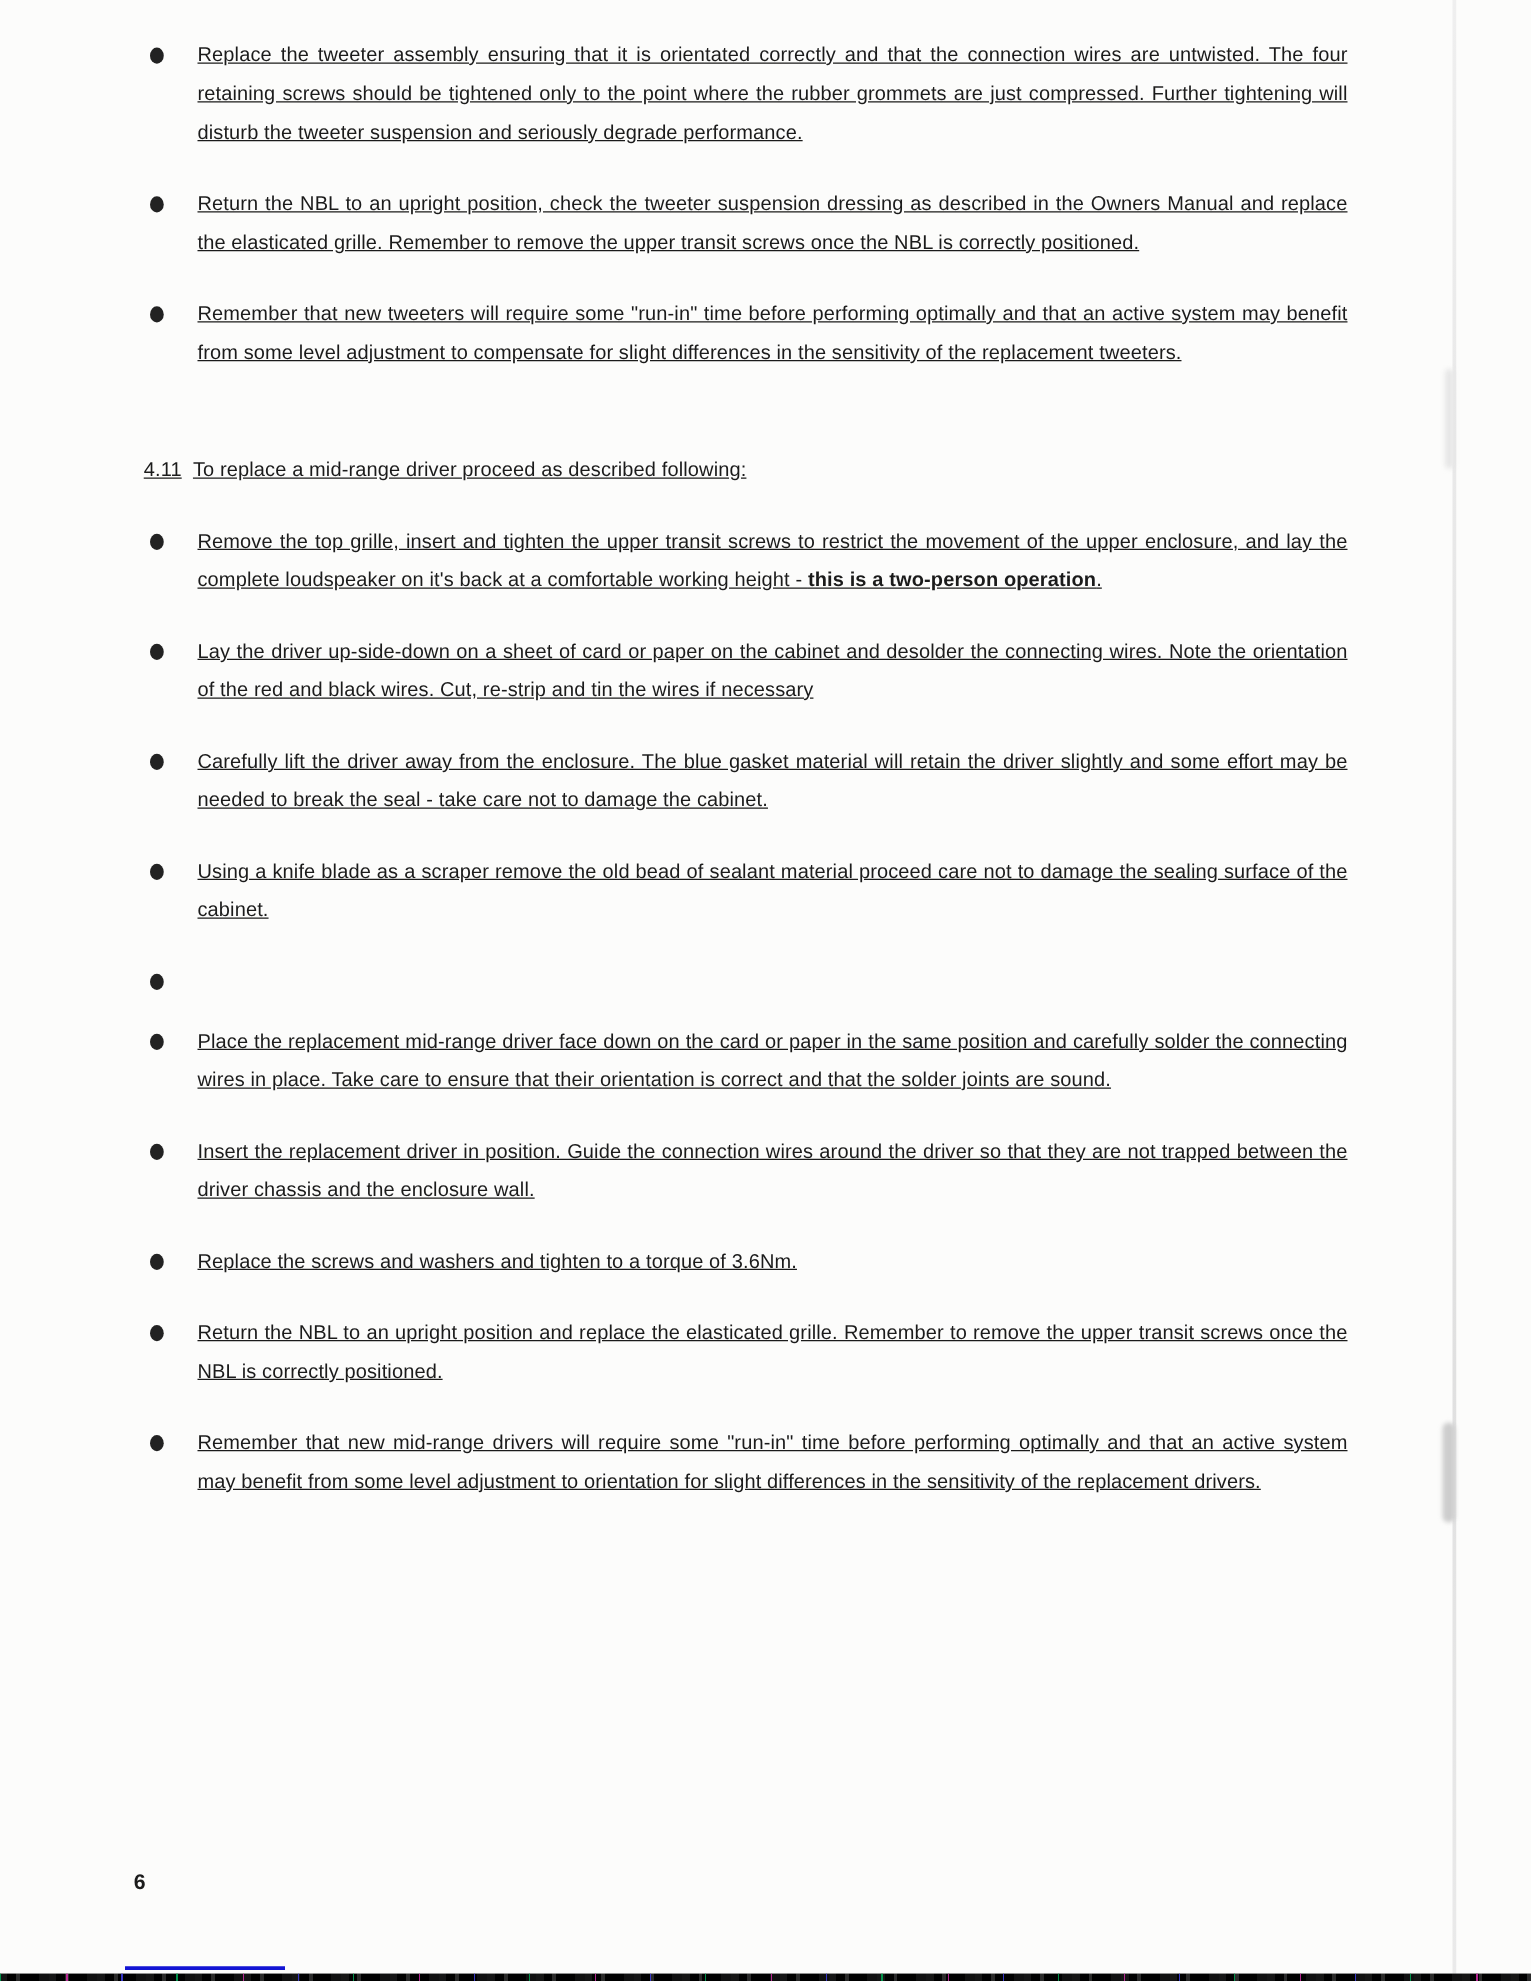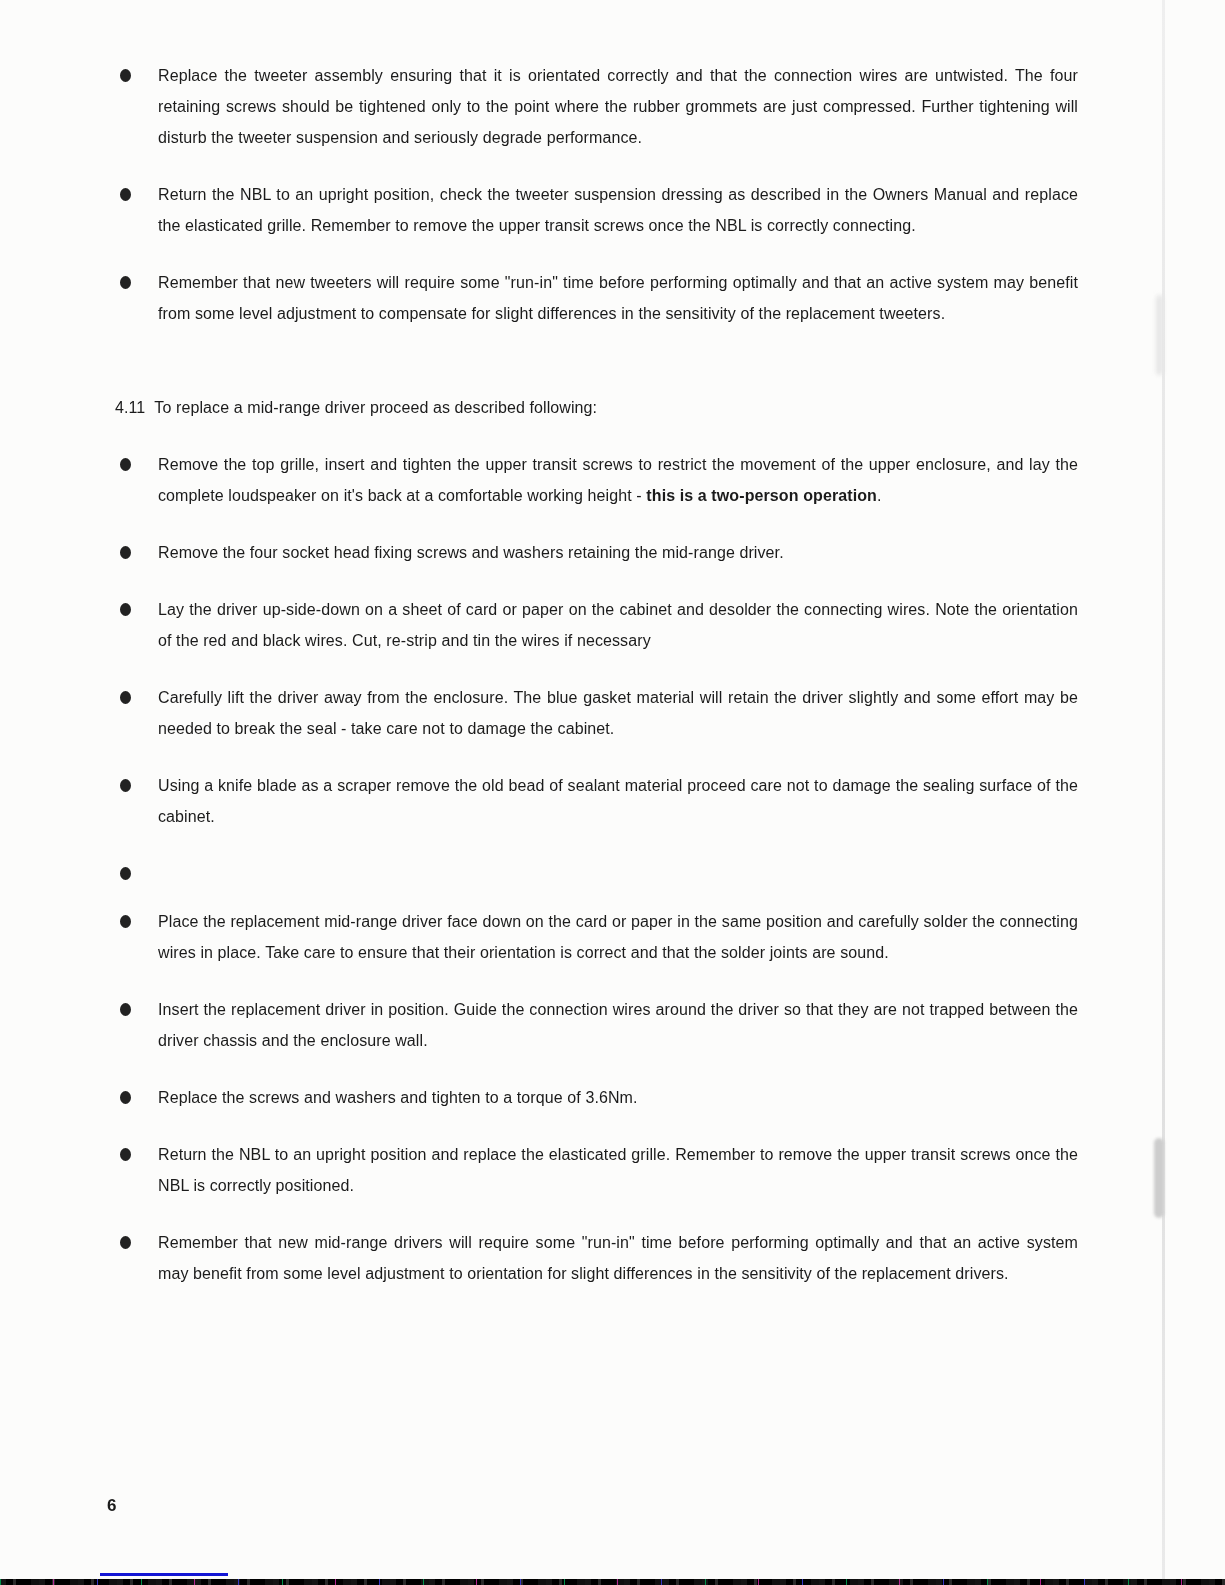"Replace the tweeter assembly ensuring" .content { padding-top: 60px -> 29px; text-decoration: none -> underline }
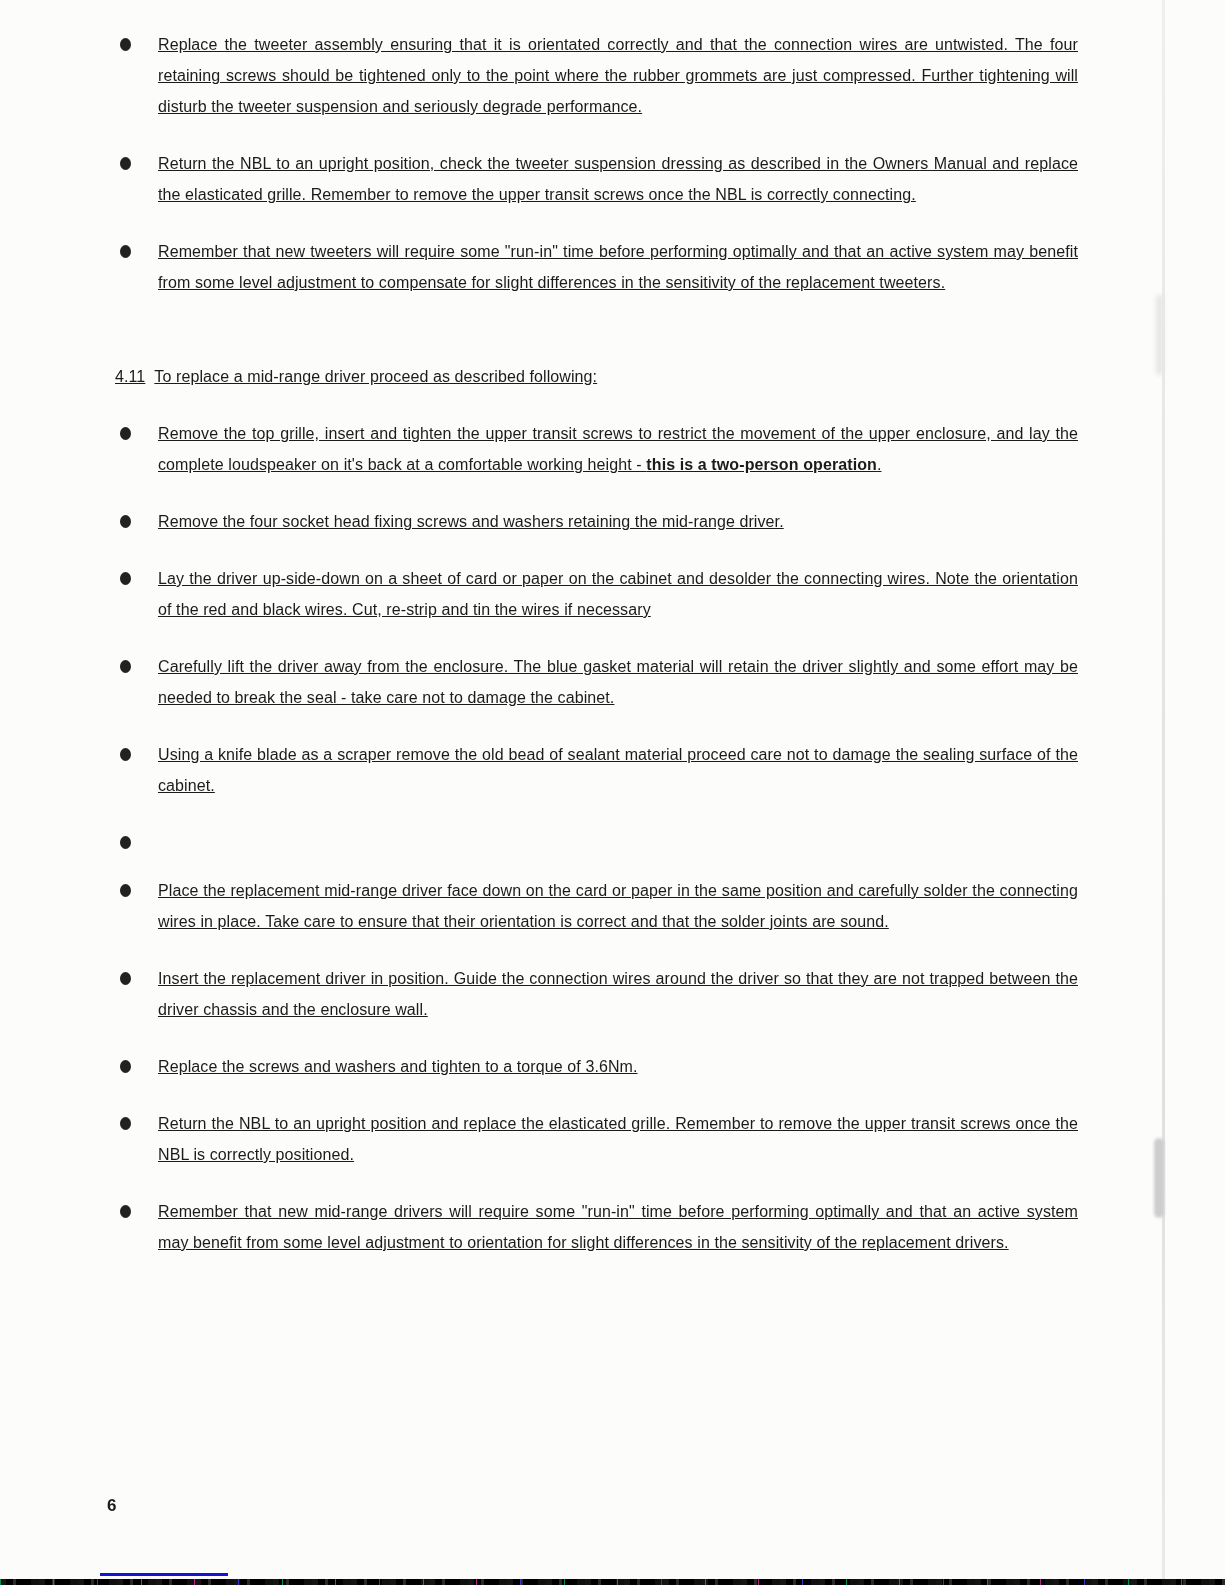"Return the NBL to an upright position," p.btext { text: connecting -> positioned }
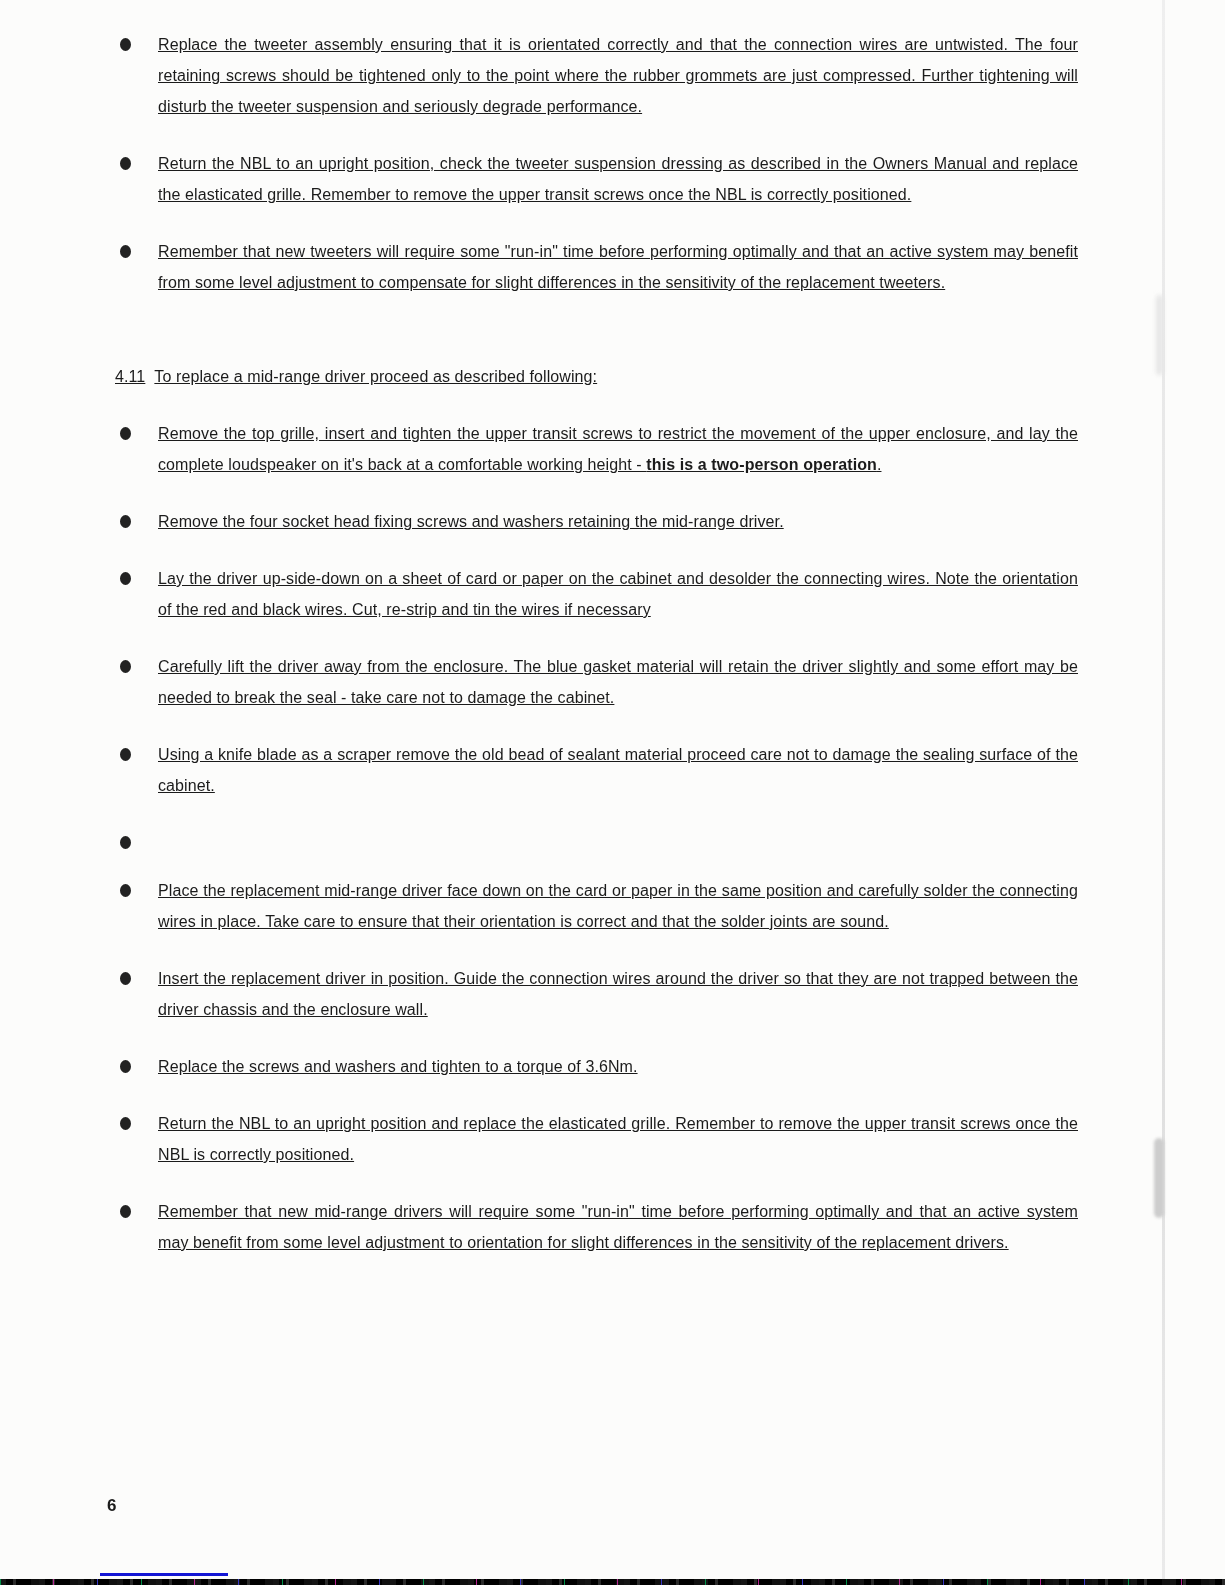"Remove the four socket head" div.item { html: <div> <span> <span></span> </span> <p>Remove the four socket head fixing screws and washers retaining the mid-range driver.</p> </div> -> none }
